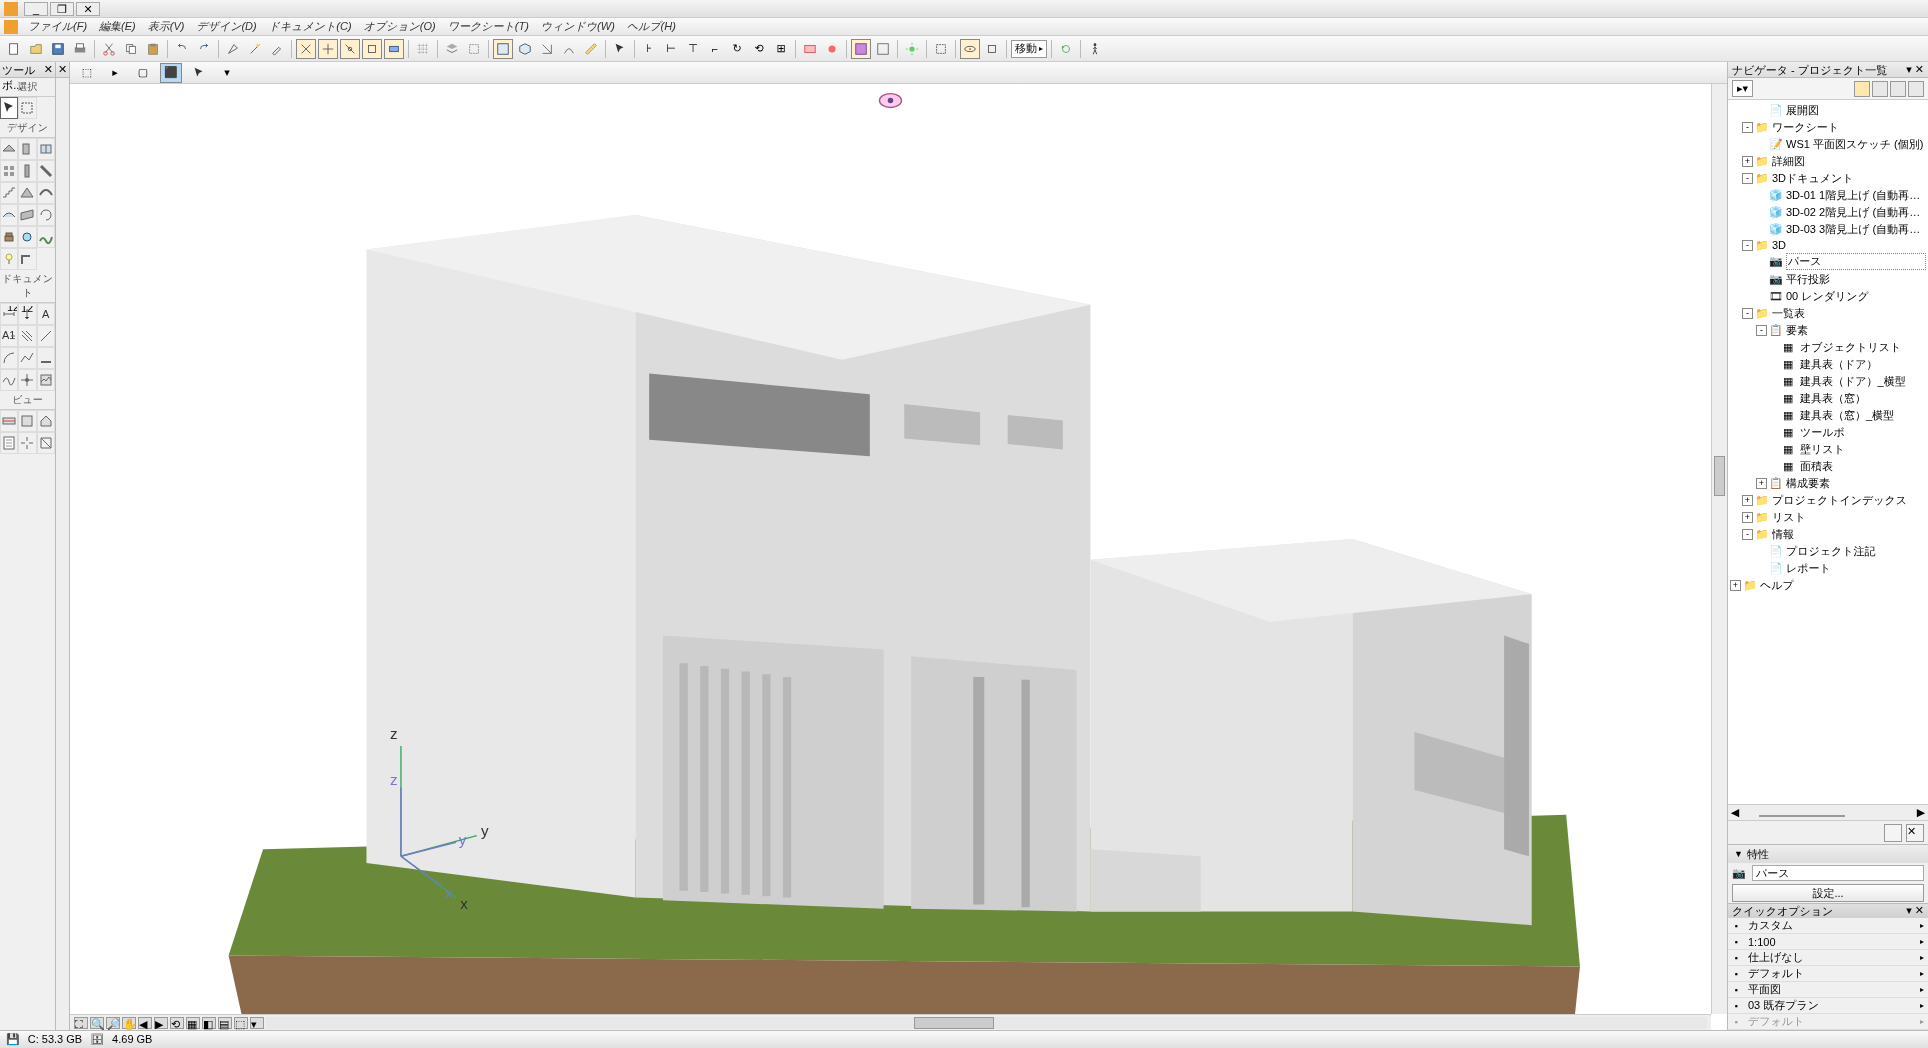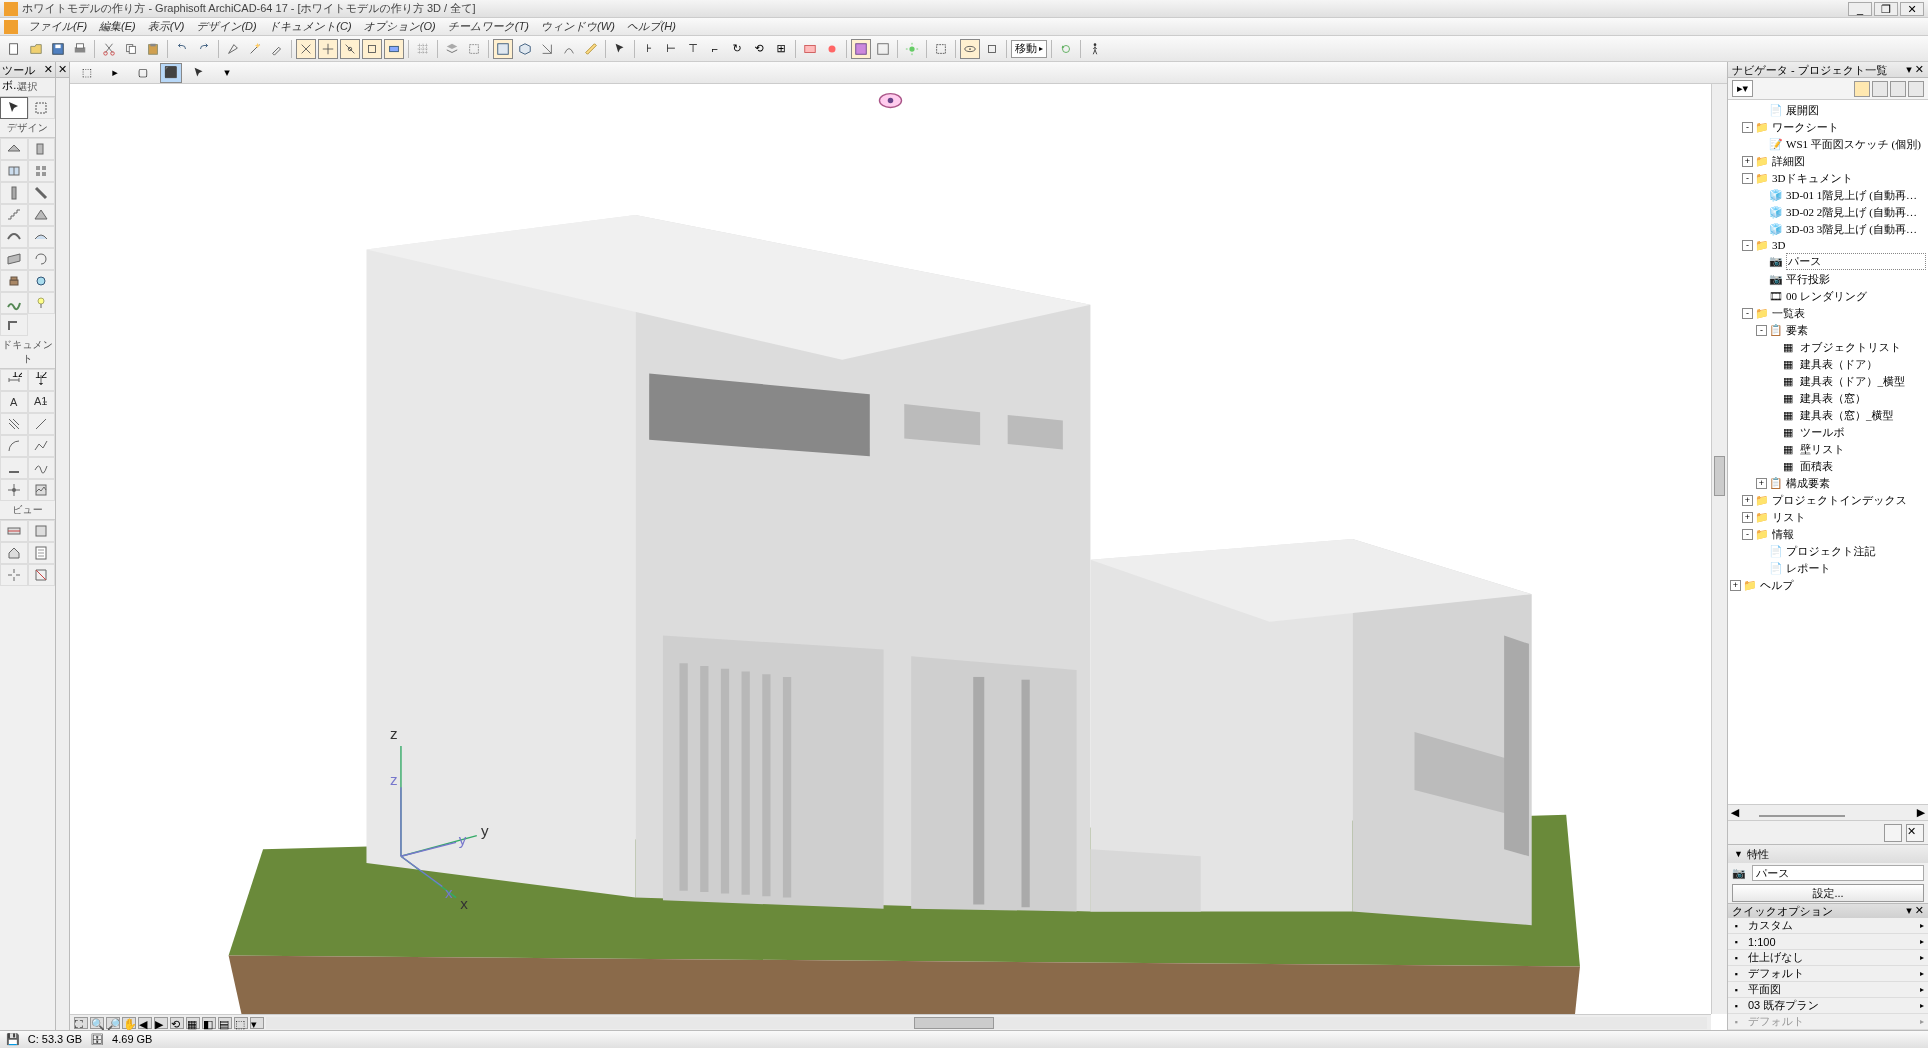"ホワイトモデルの作り方 - Graphisoft ArchiCAD-64 17" div.title { html: <div>ホワイトモデルの作り方 - Graphisoft ArchiCAD-64 17 - [ホワイトモデルの作り方 3D / 全て]</div> -> none }
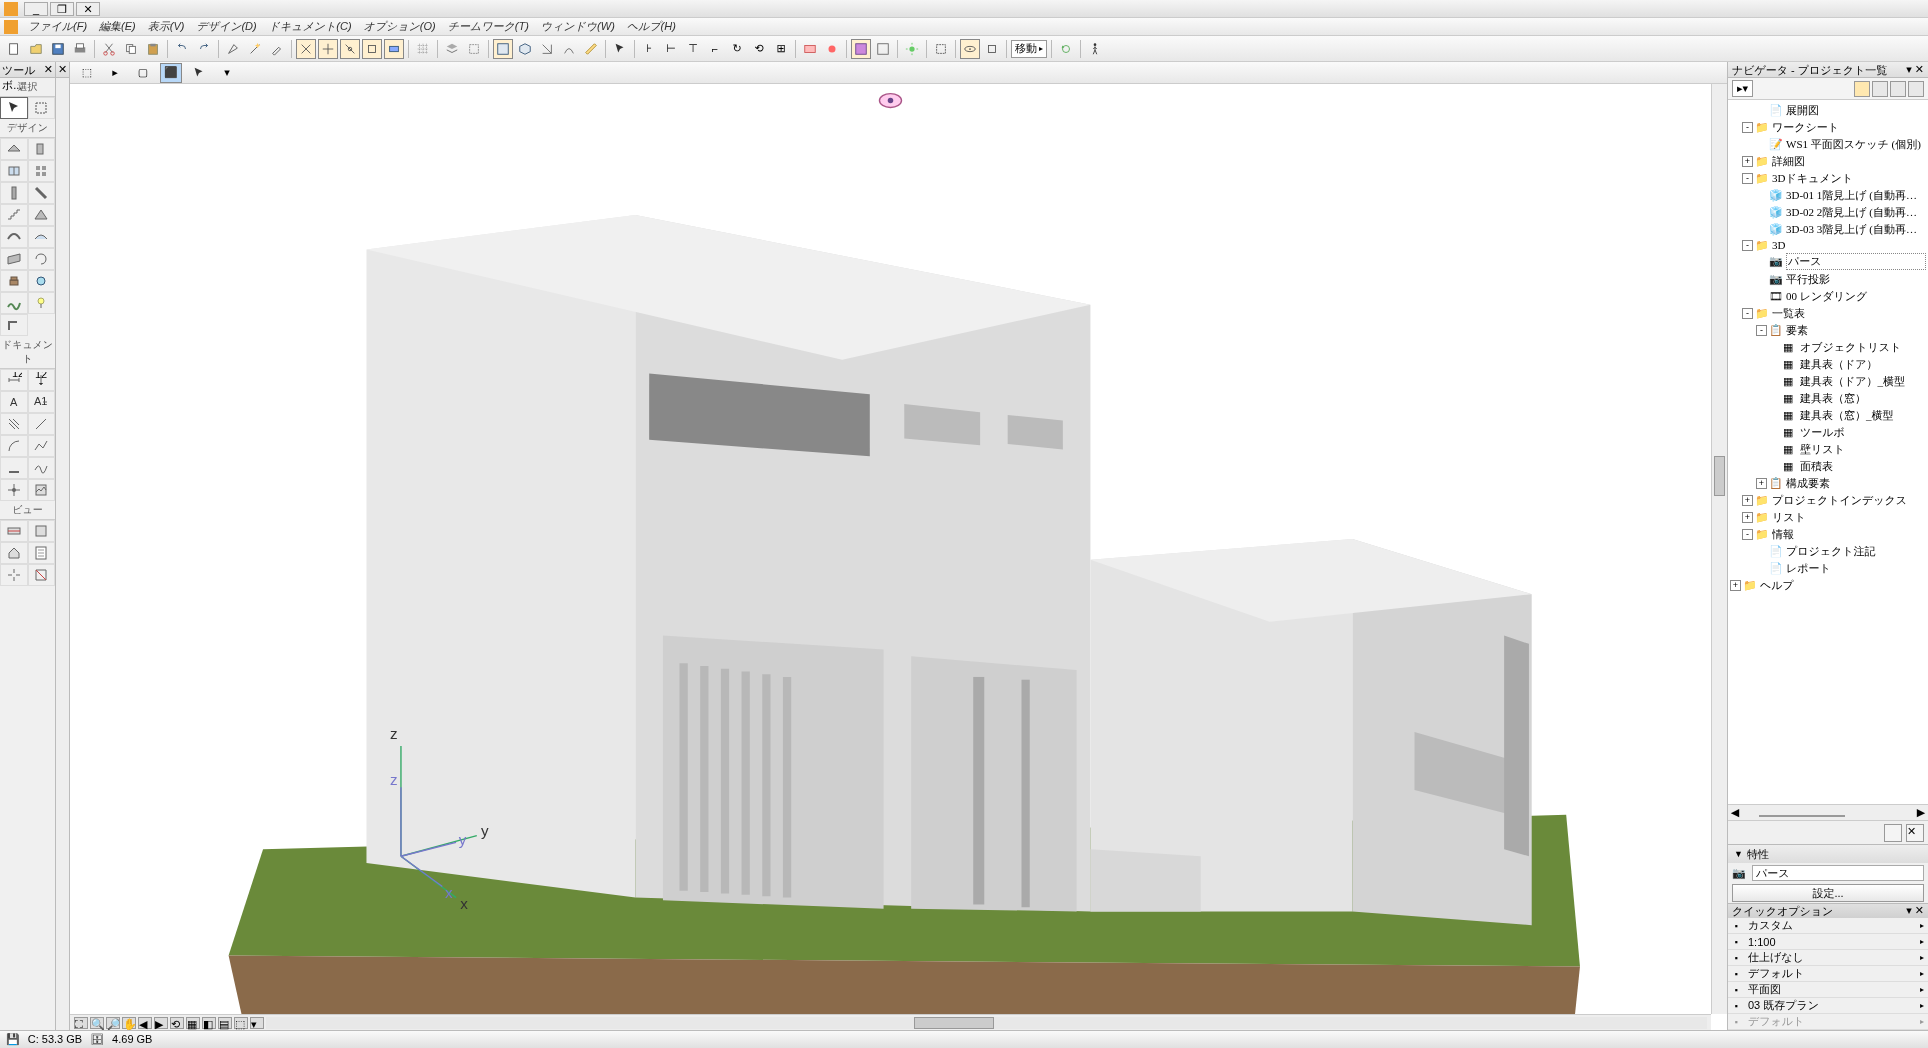"チームワーク(T)" span { text: チームワーク -> ワークシート }
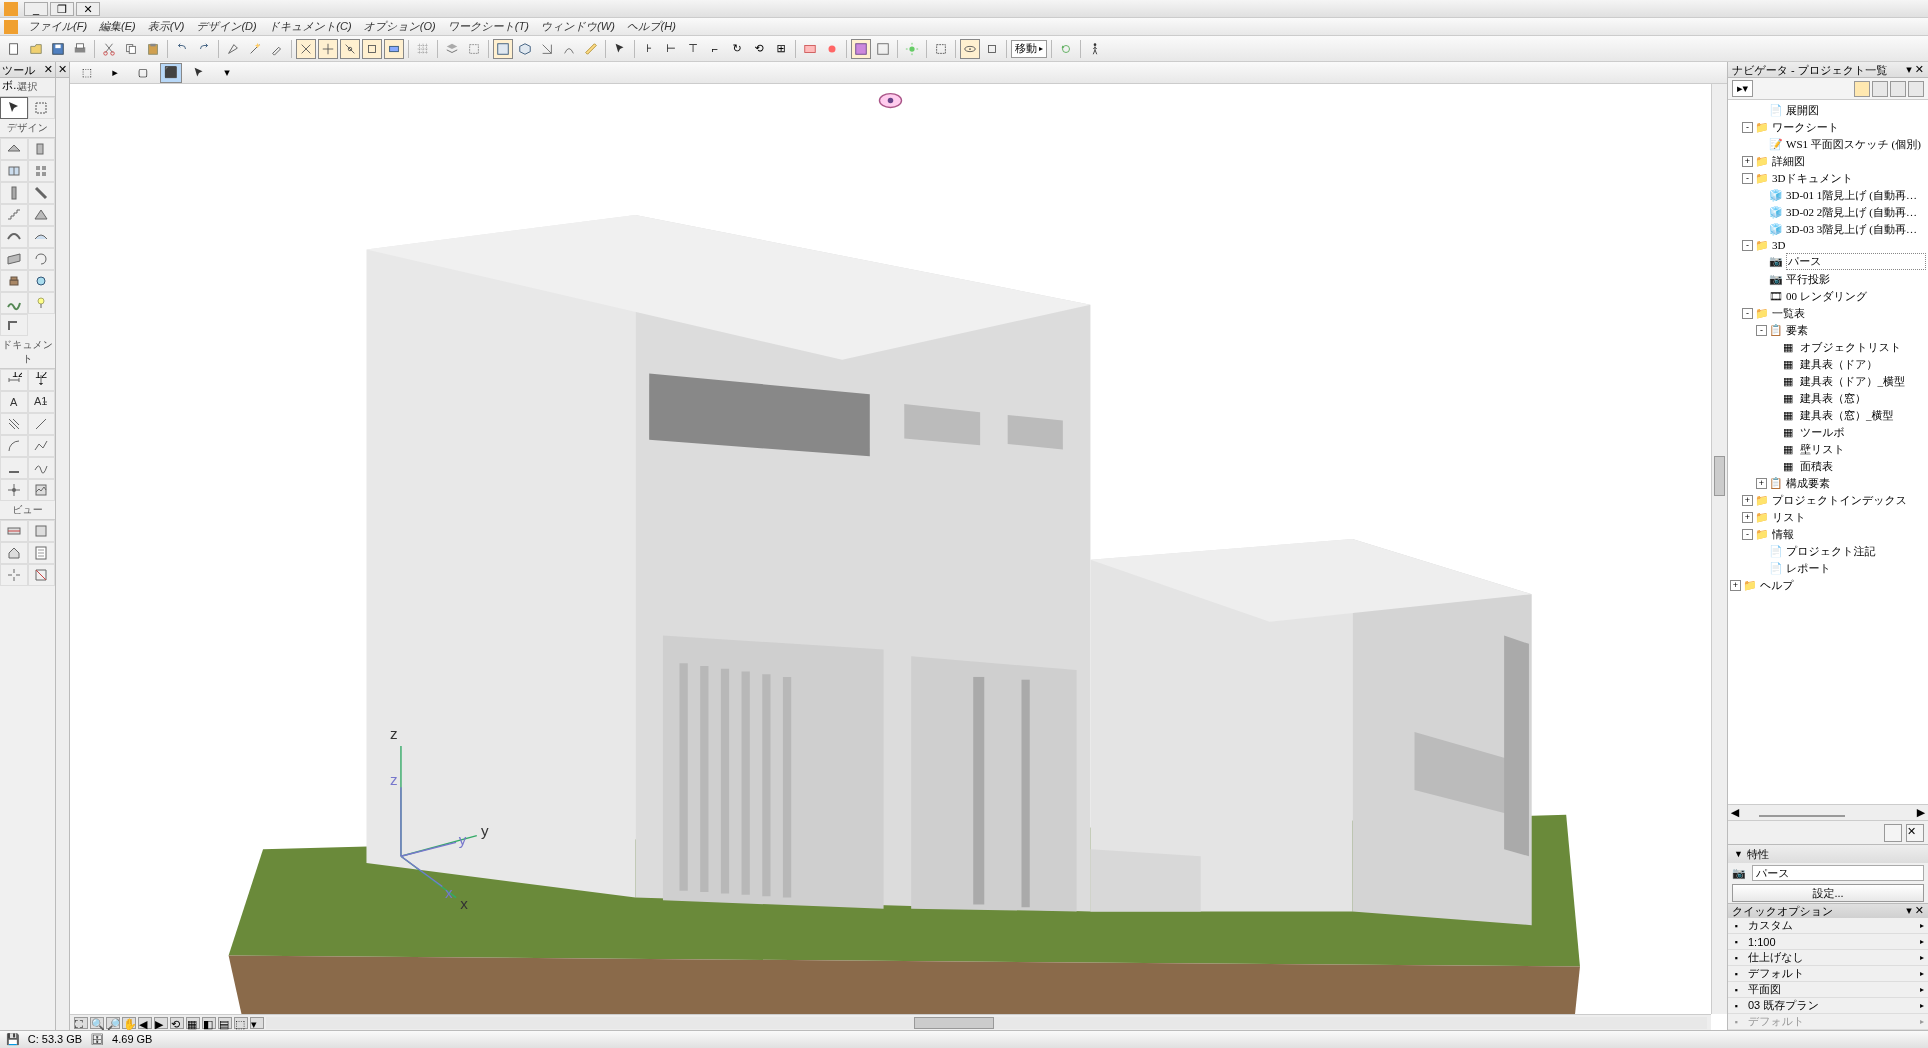"展開図" .tree-item .lbl { font-family: Liberation Serif, serif -> none }
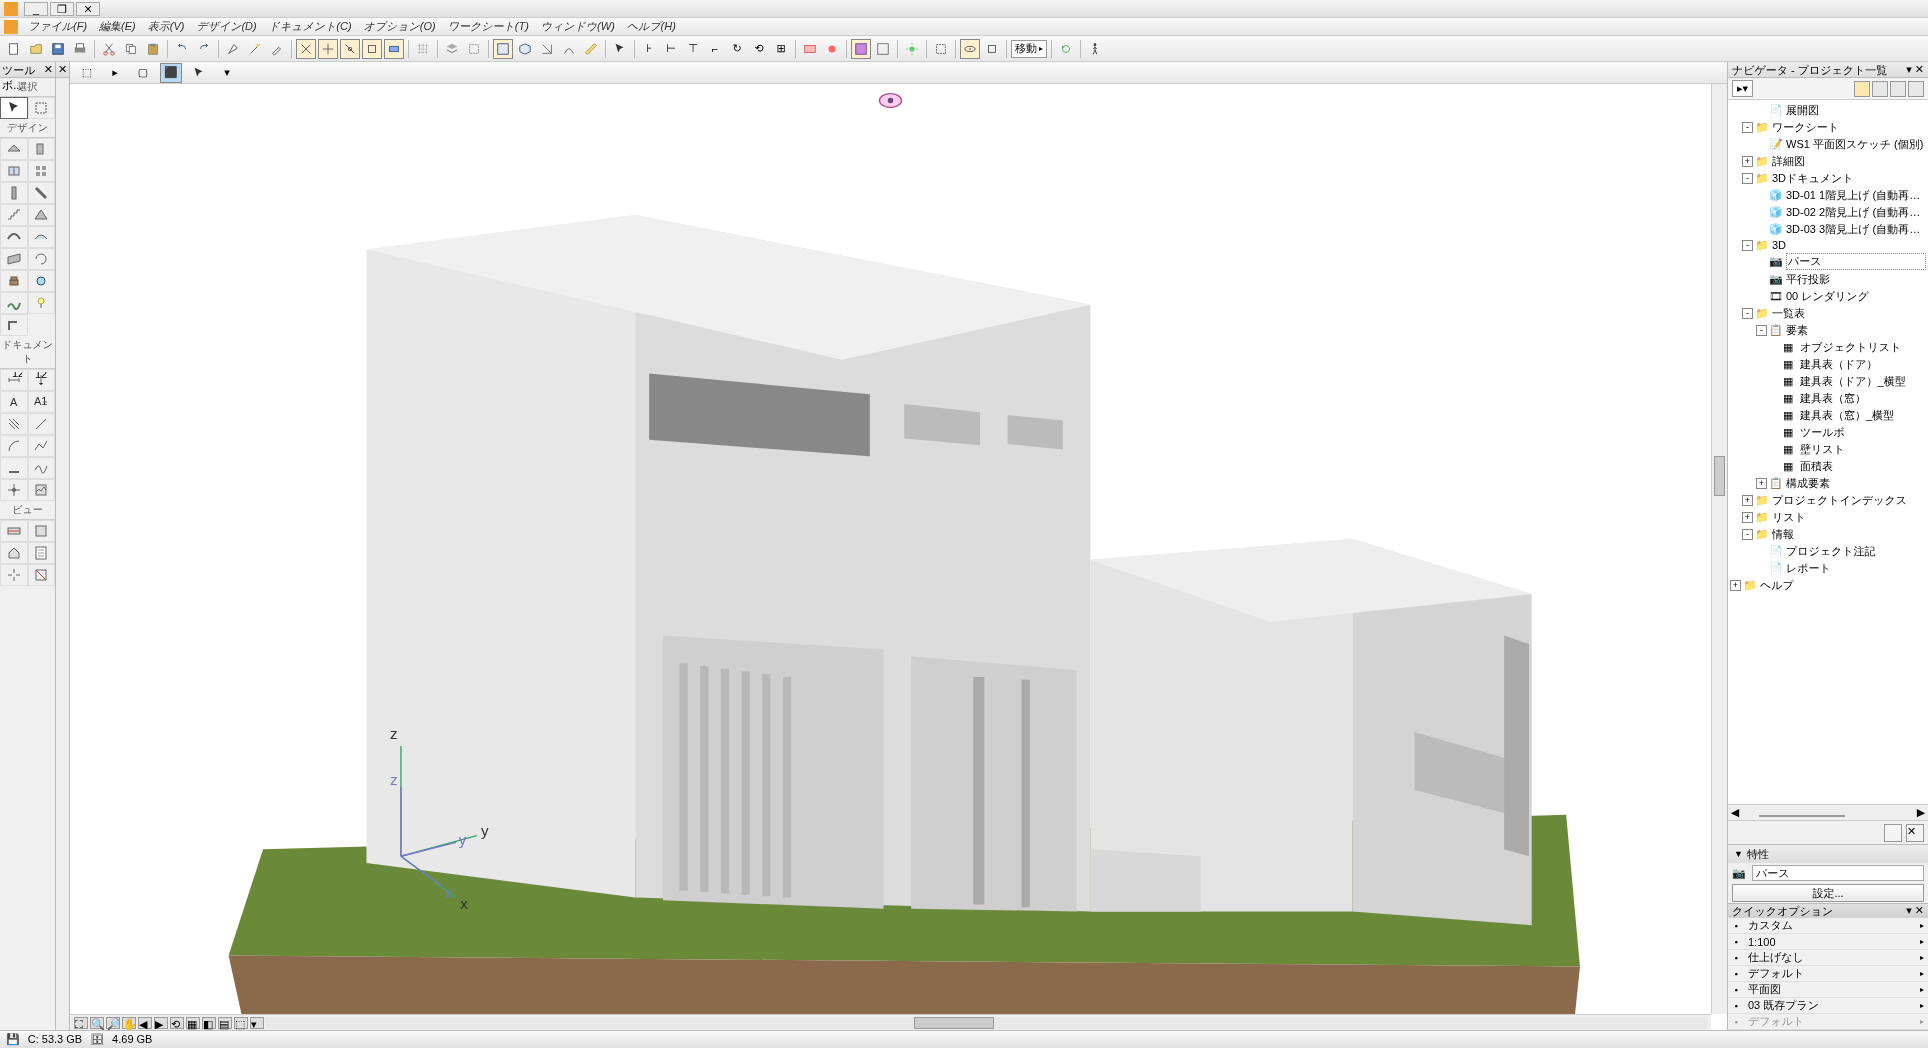"12" .tb-grid { grid-template-columns: 1fr 1fr -> 1fr 1fr 1fr }
